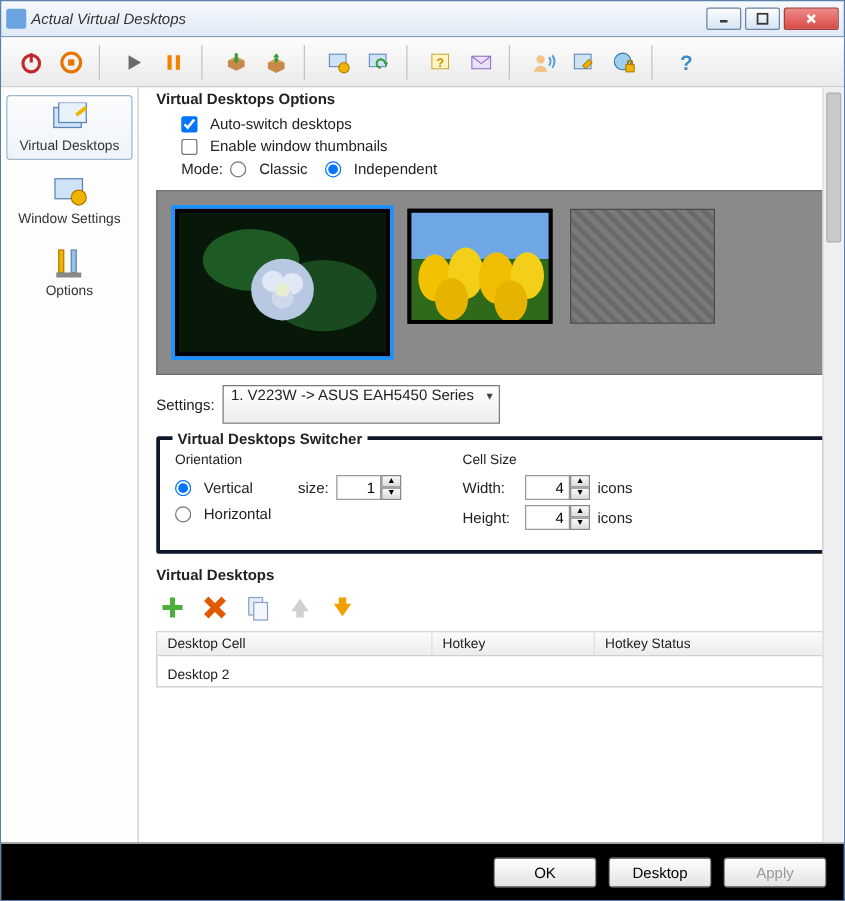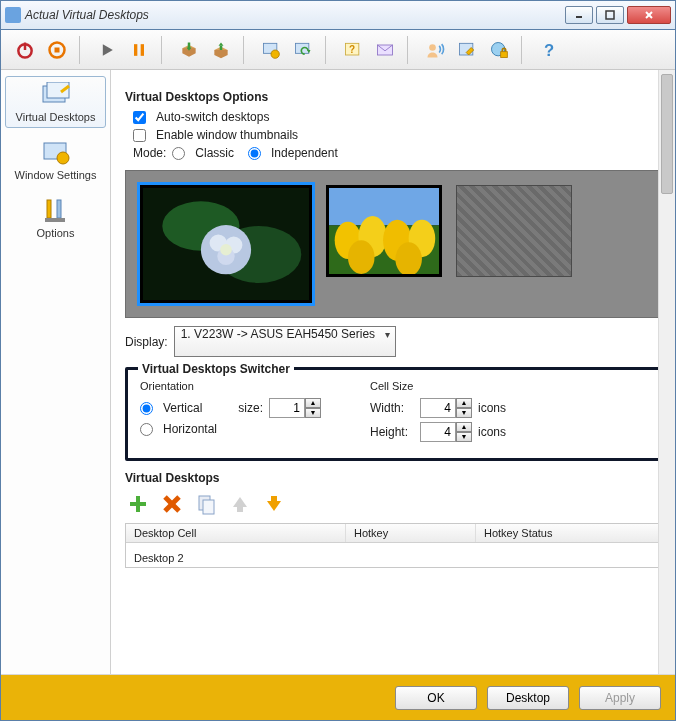"Virtual Desktops Options" .content { padding: 20px 14px 8px 14px -> 2px 14px 8px 14px }
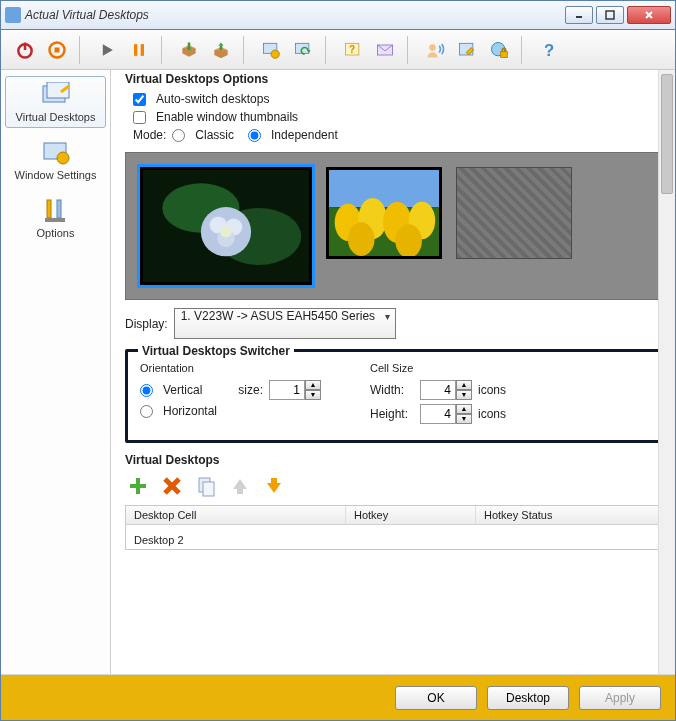"Auto-switch desktops" .section-indent { margin-left: 8px -> 20px }
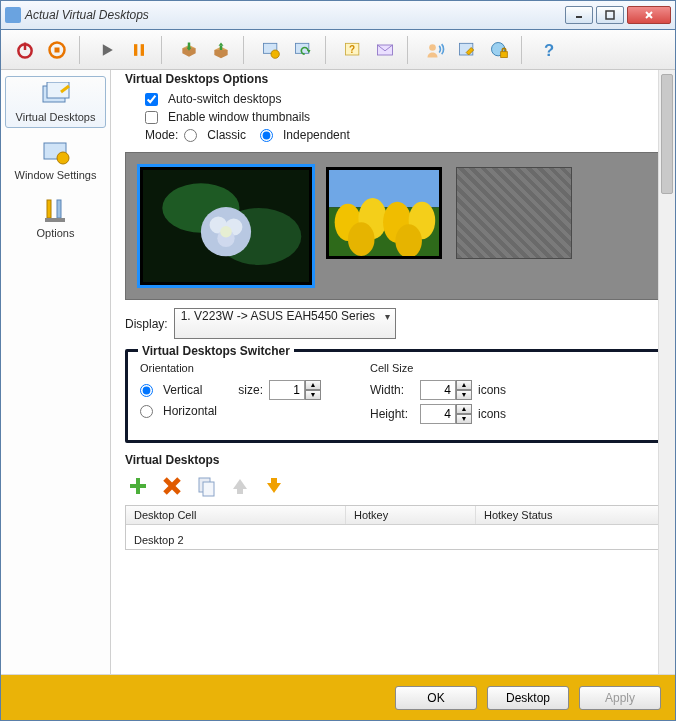"Display:" span { text: Display -> Settings }
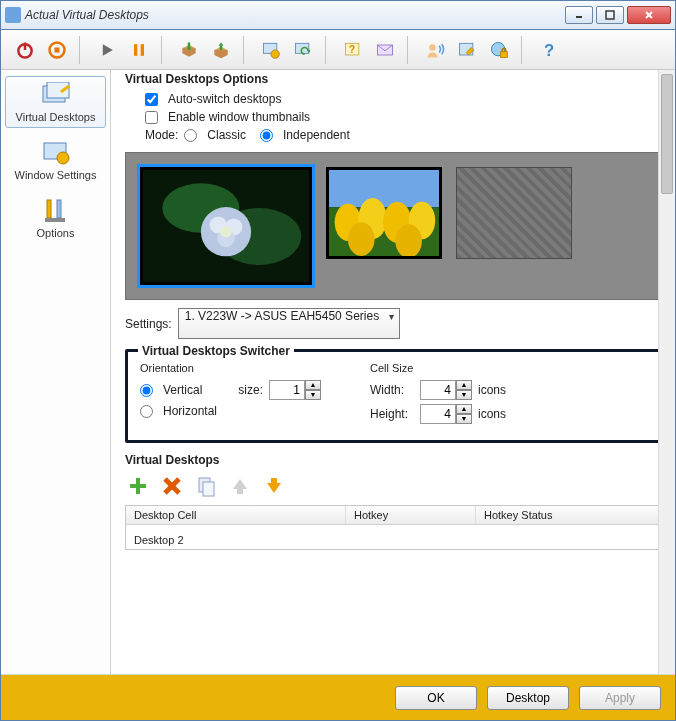"OK" .footer { background: #eab308 -> #000000 }
